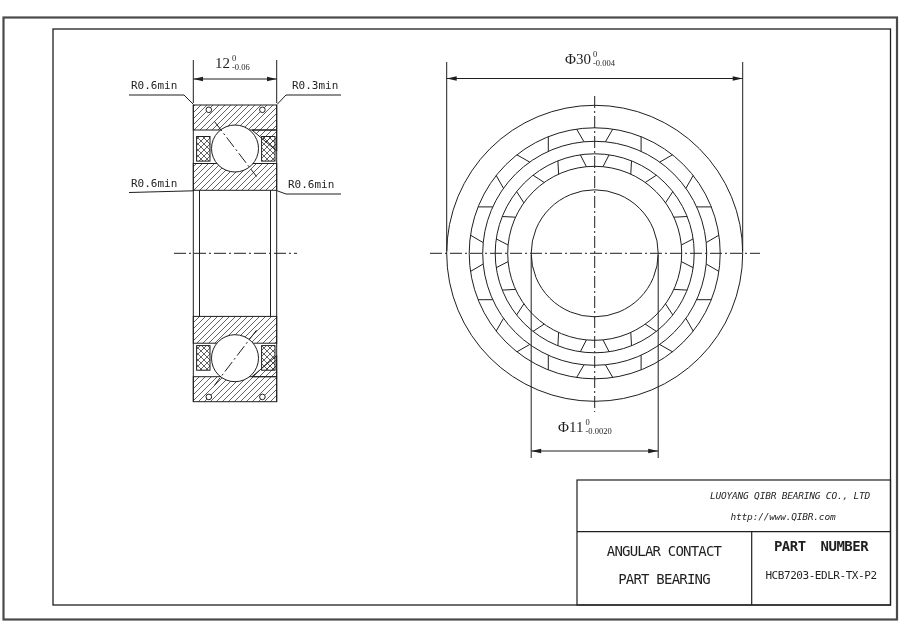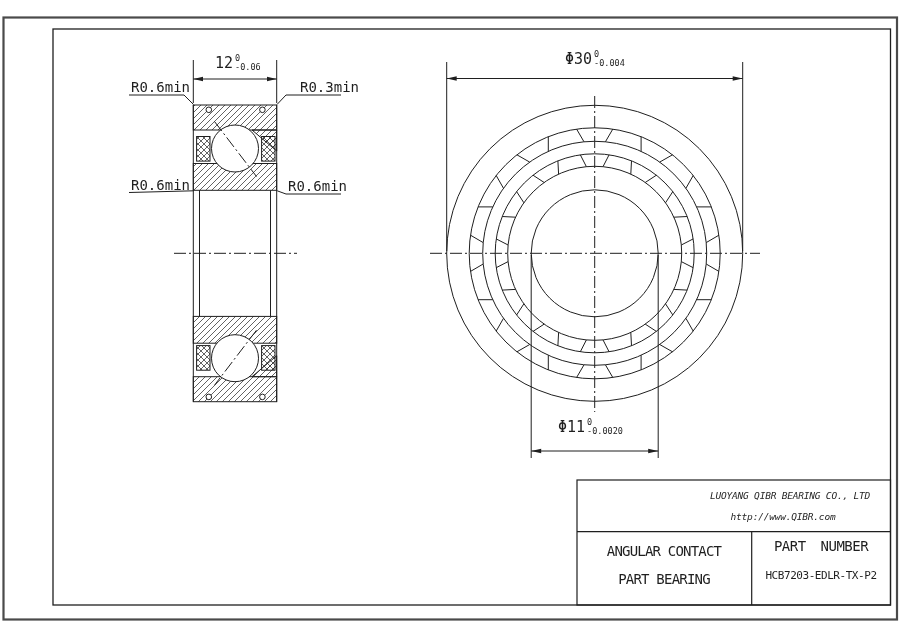"12" .dimrow { font-family: none -> Liberation Serif, serif }
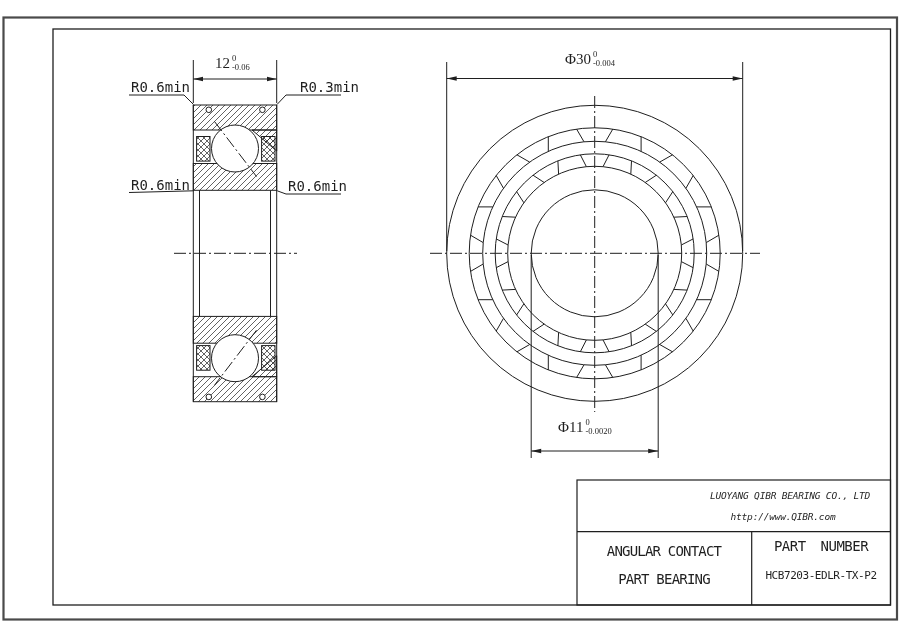"R0.6min" .rlabel { font-size: 14px -> 11px }
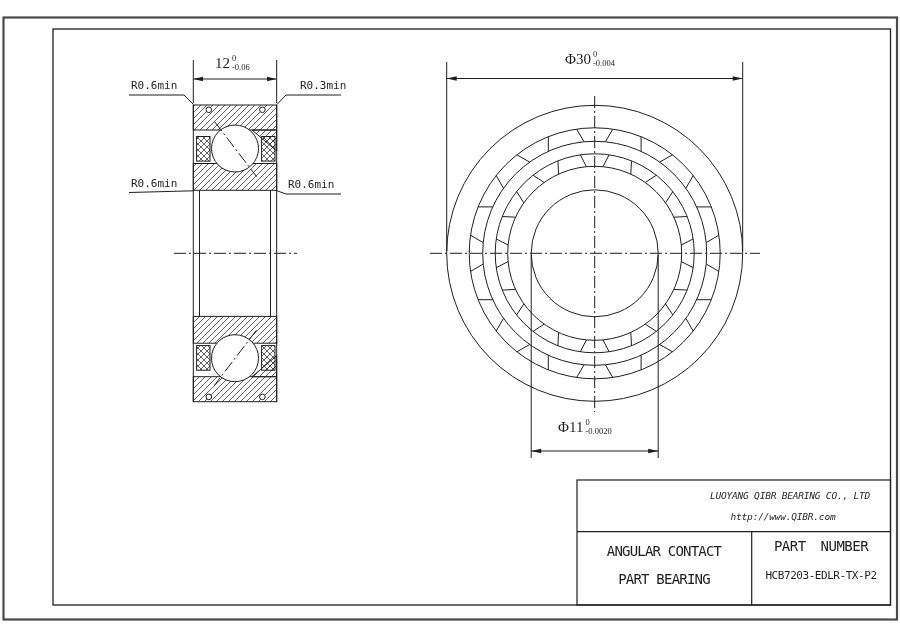"R0.3min" div.txt { left: 300px -> 292px }
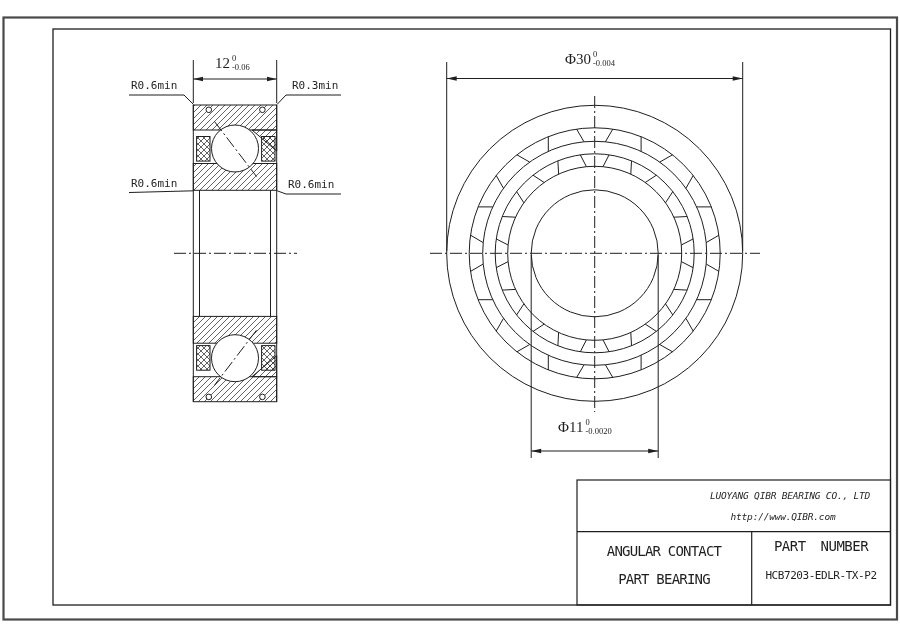"PART NUMBER" .tb-pnlabel { font-weight: none -> bold }
